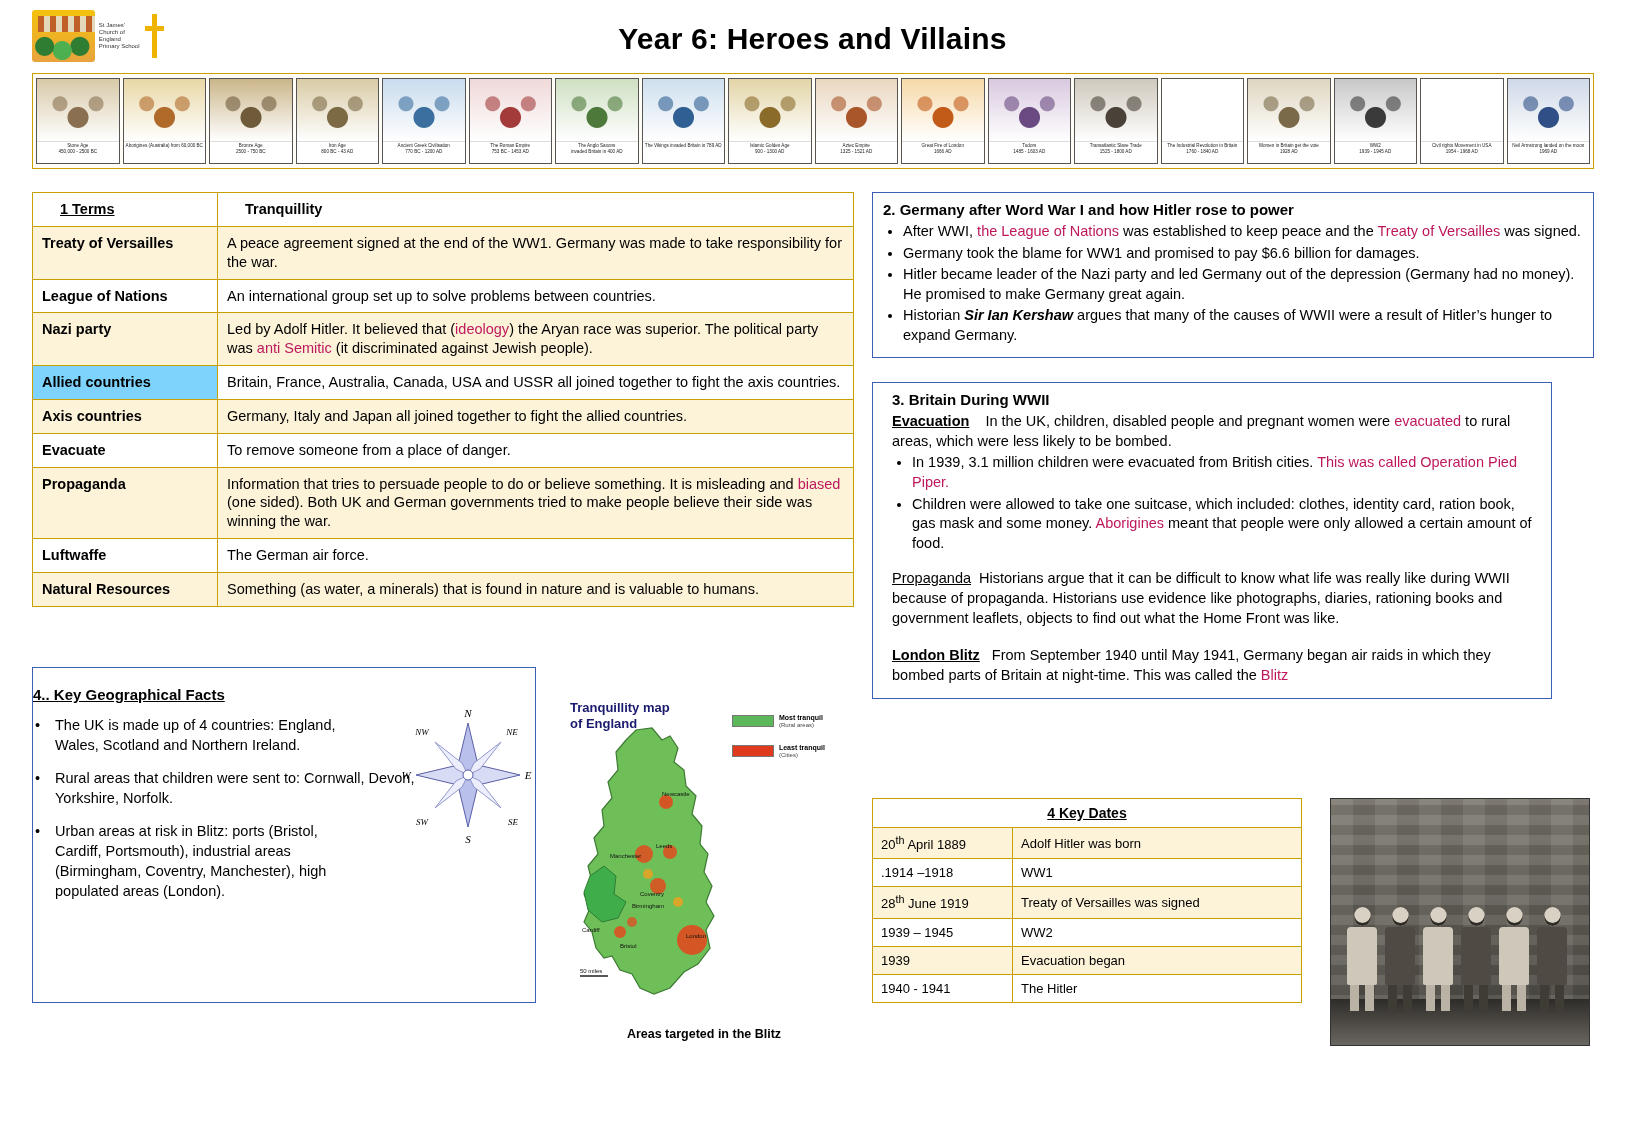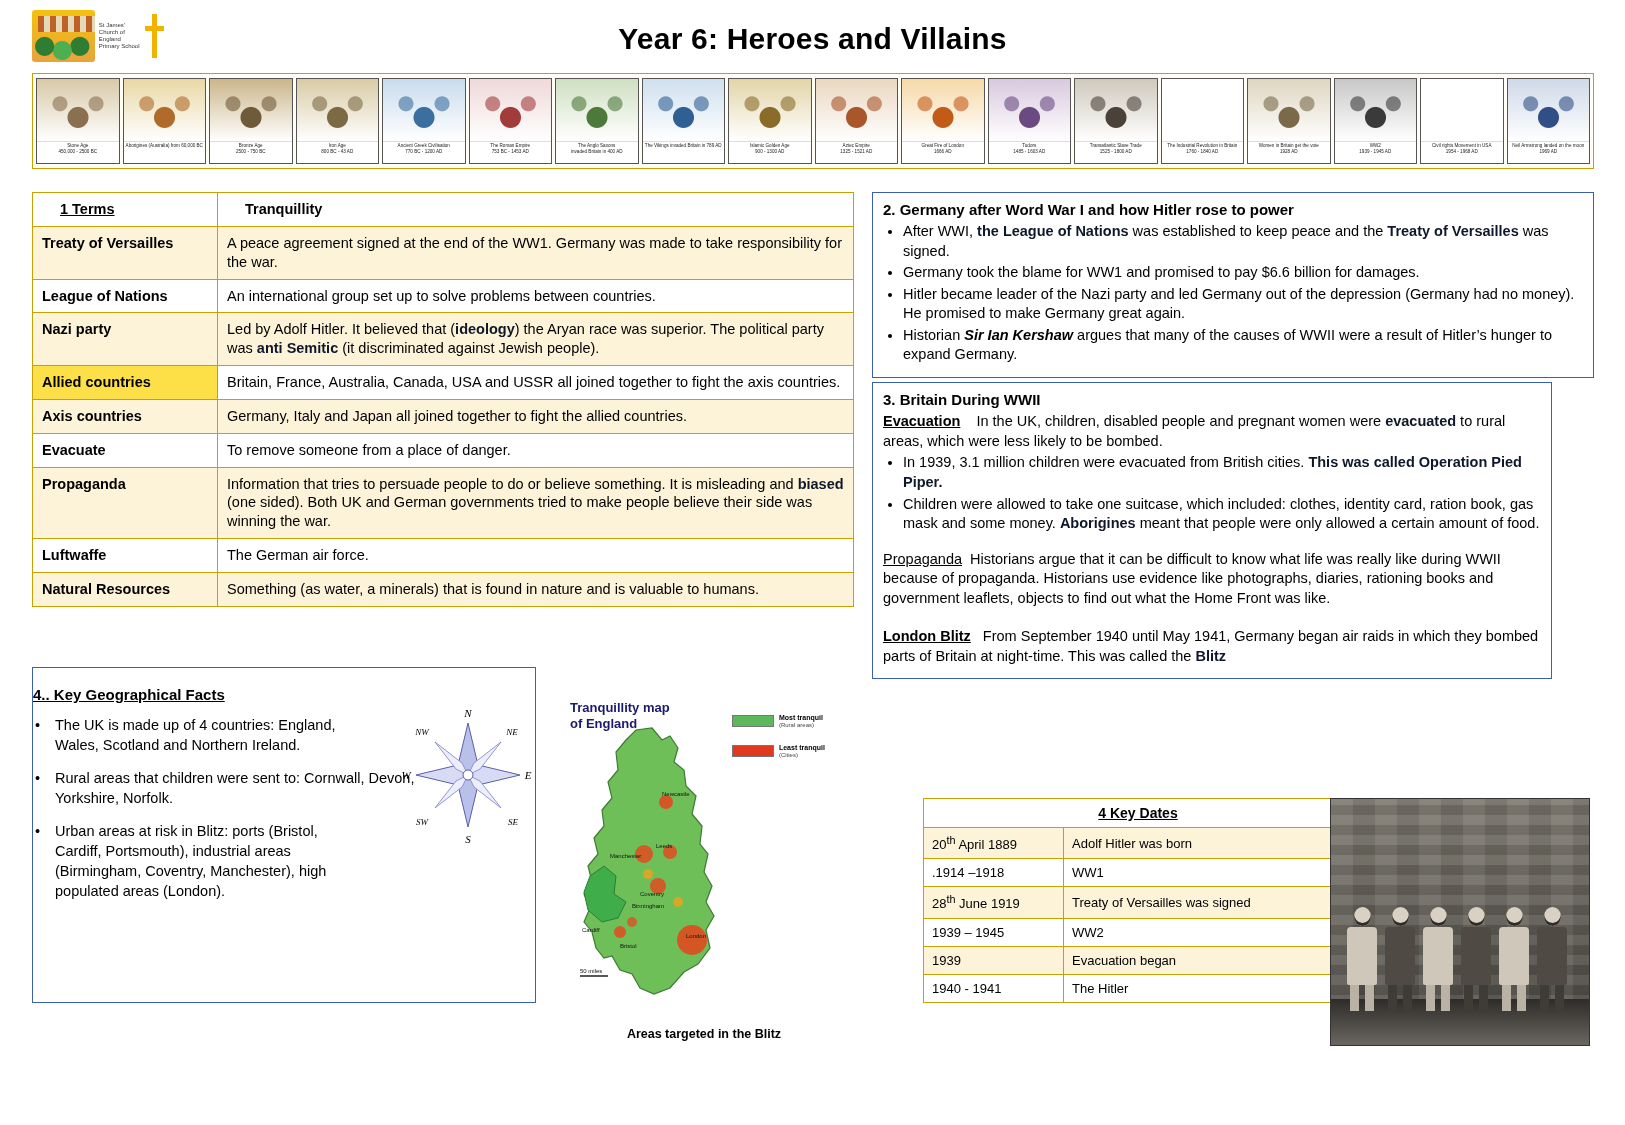"the League of Nations" .red { color: #0f172a -> #be185d; font-weight: bold -> normal }
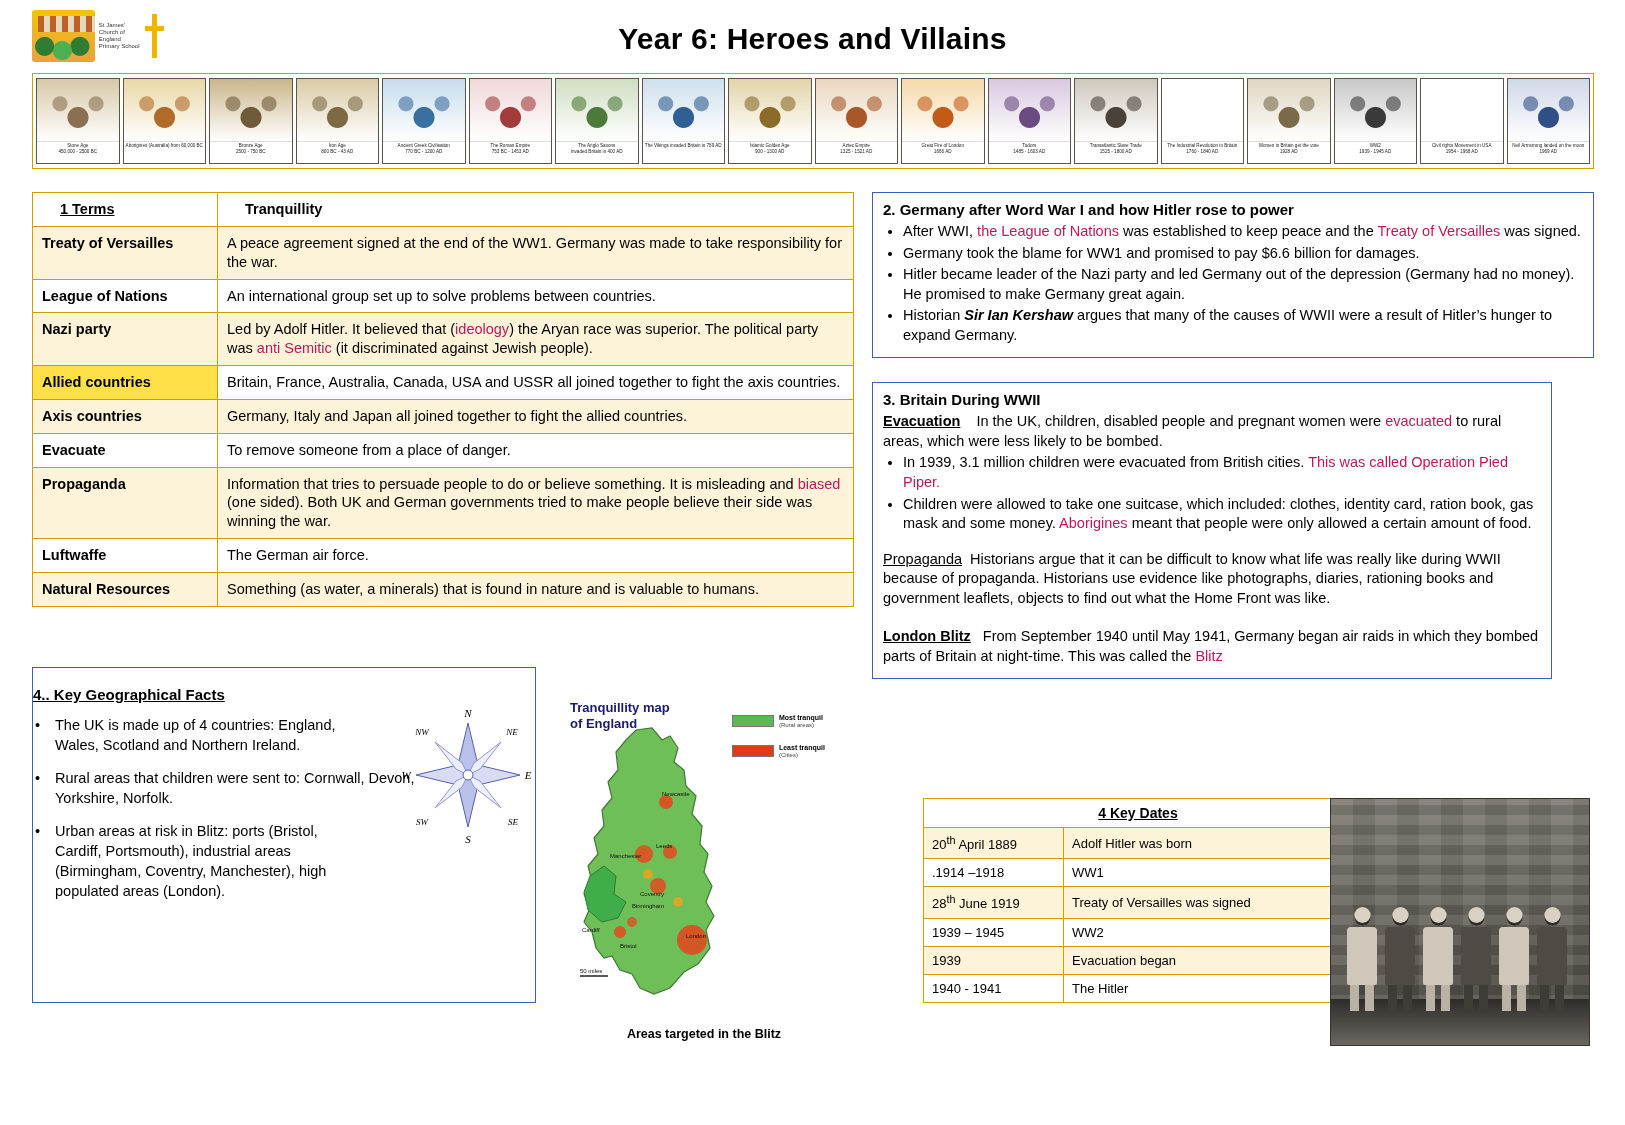"Allied countries" td.term { background: #fde047 -> #7dd3fc }
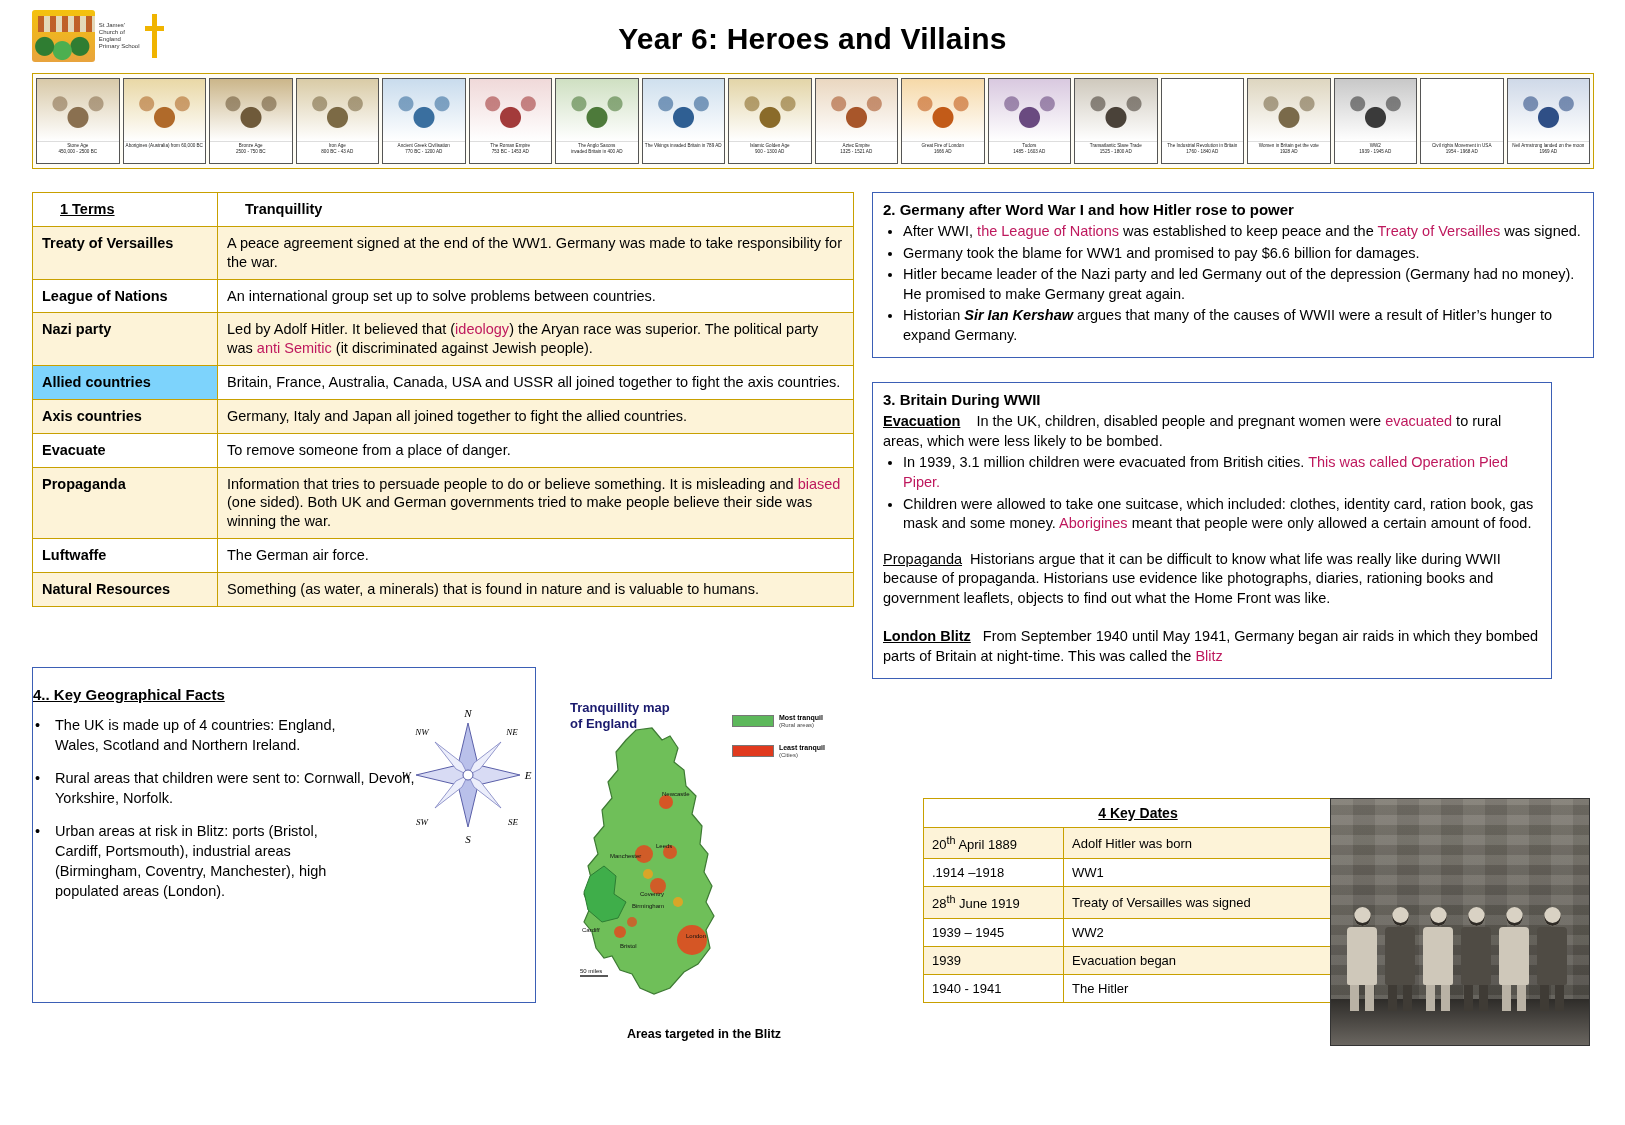"3. Britain During WWII" #p3 { padding: 8px 10px 12px -> 8px 19px 12px }
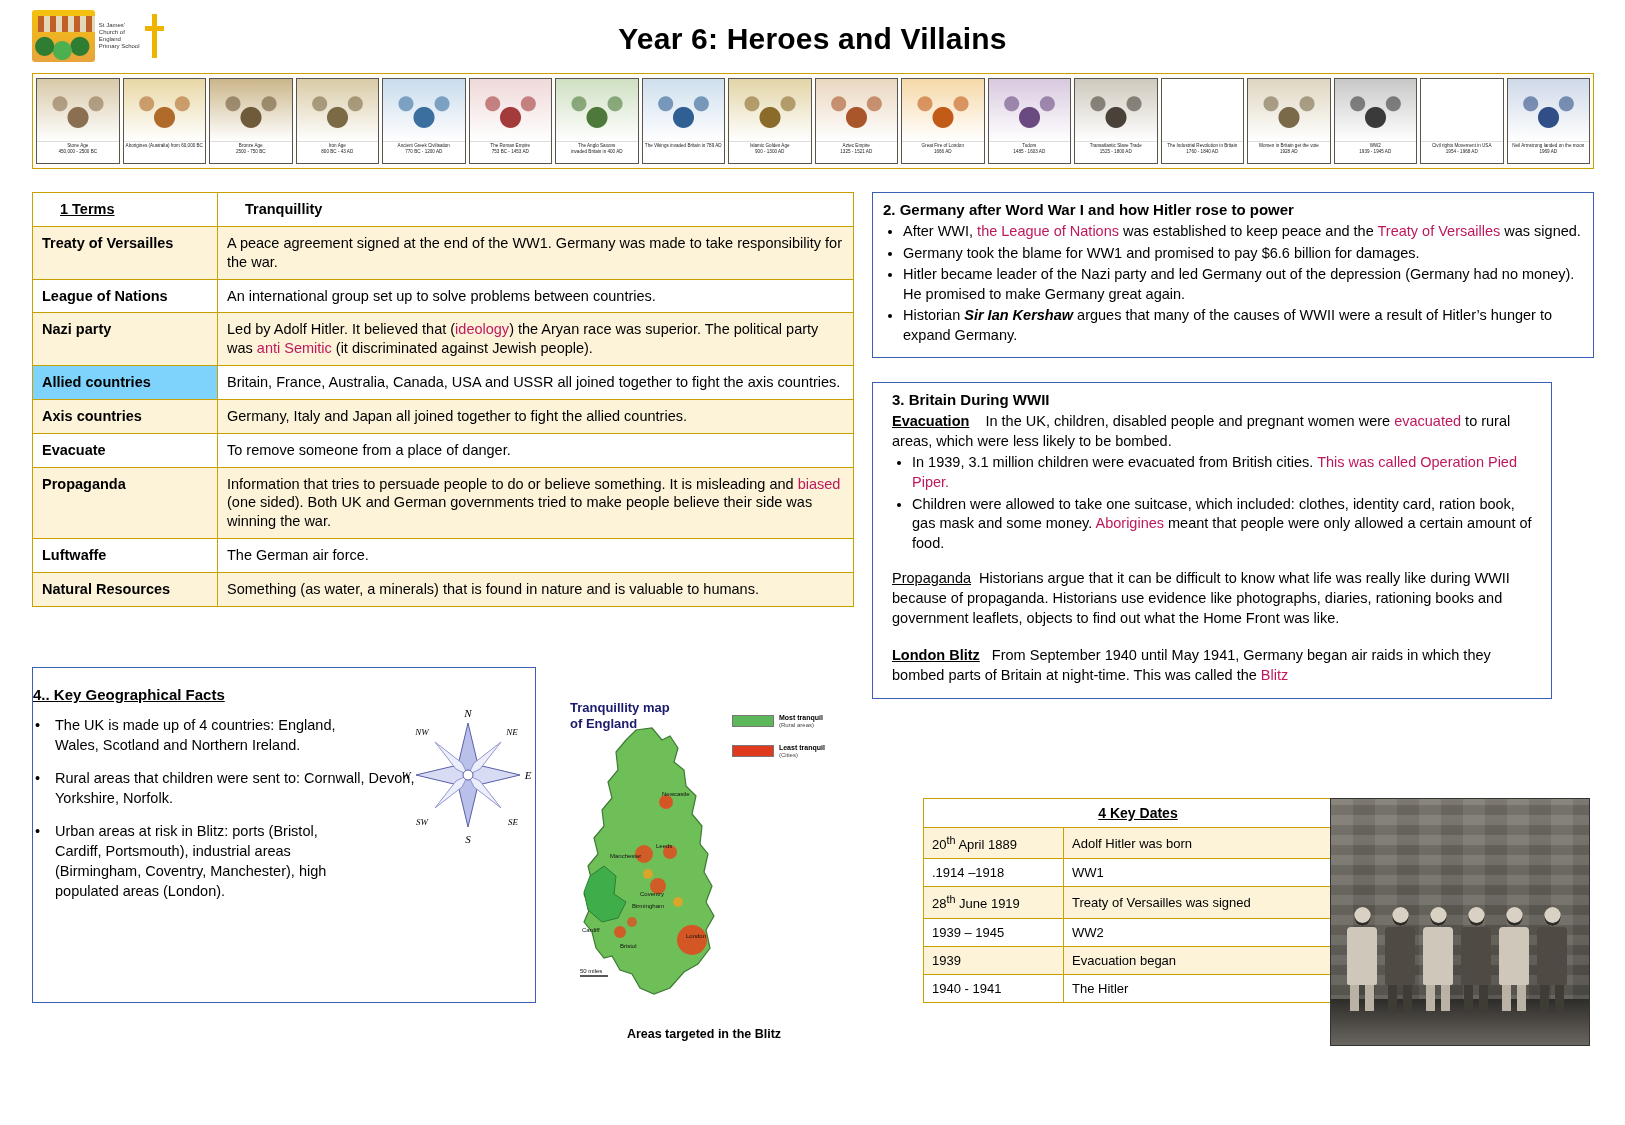"4 Key Dates" #dates-panel { left: 923px -> 872px }
